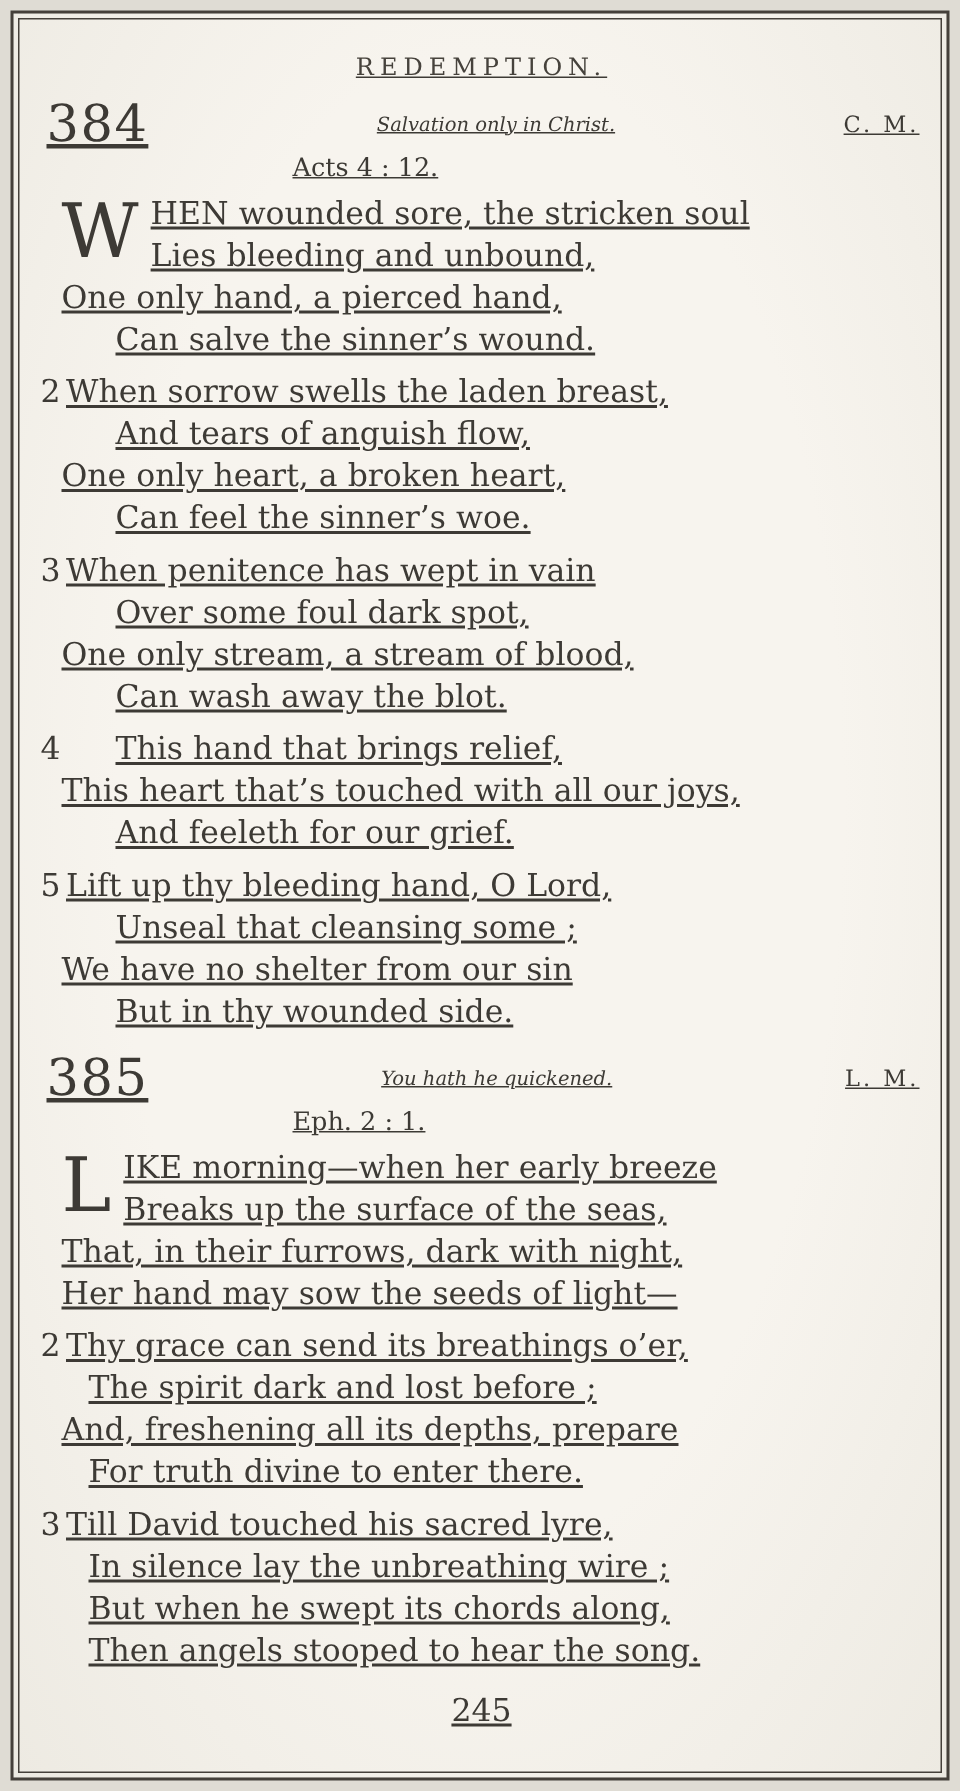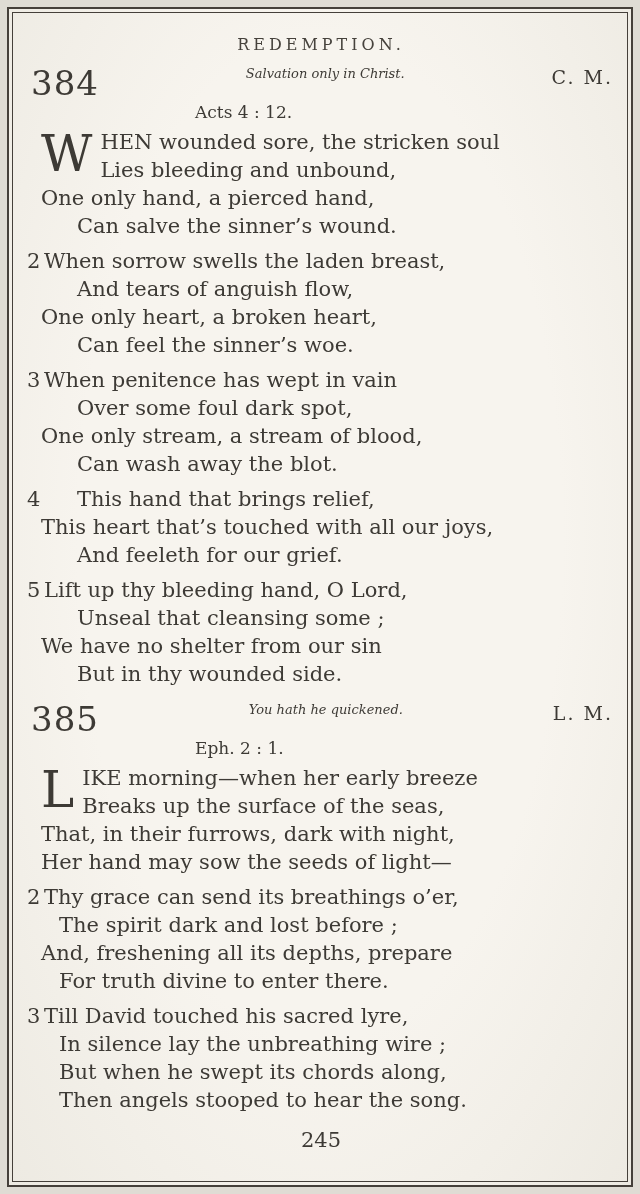"REDEMPTION." .inner-frame { text-decoration: none -> underline }
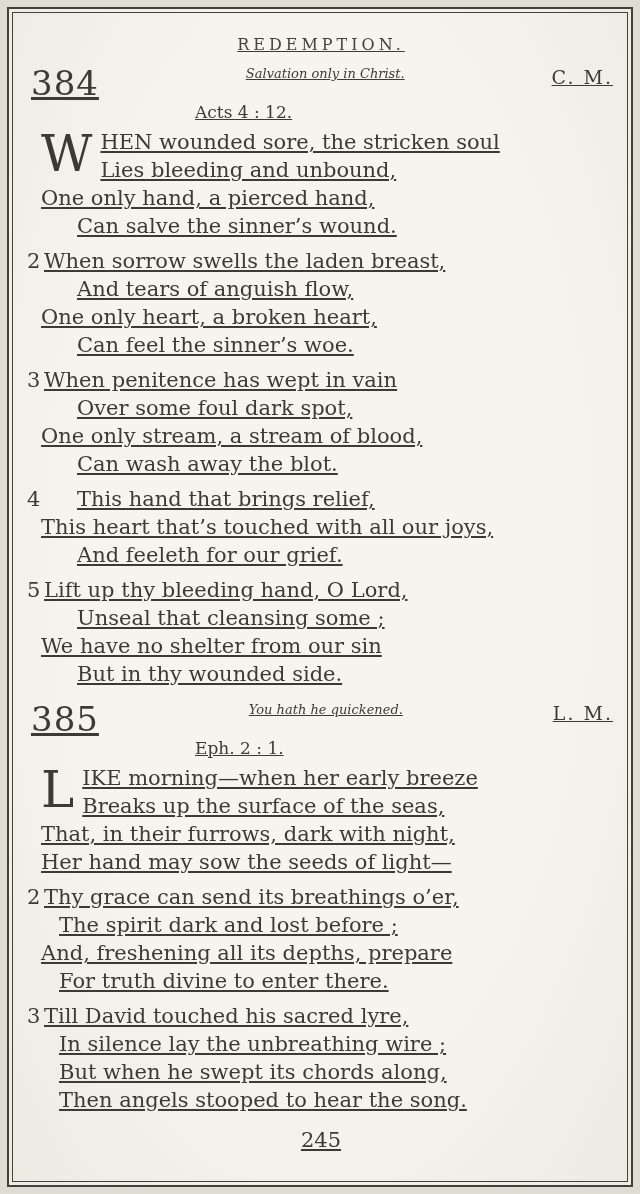"384" .hymn-head { align-items: flex-start -> center }
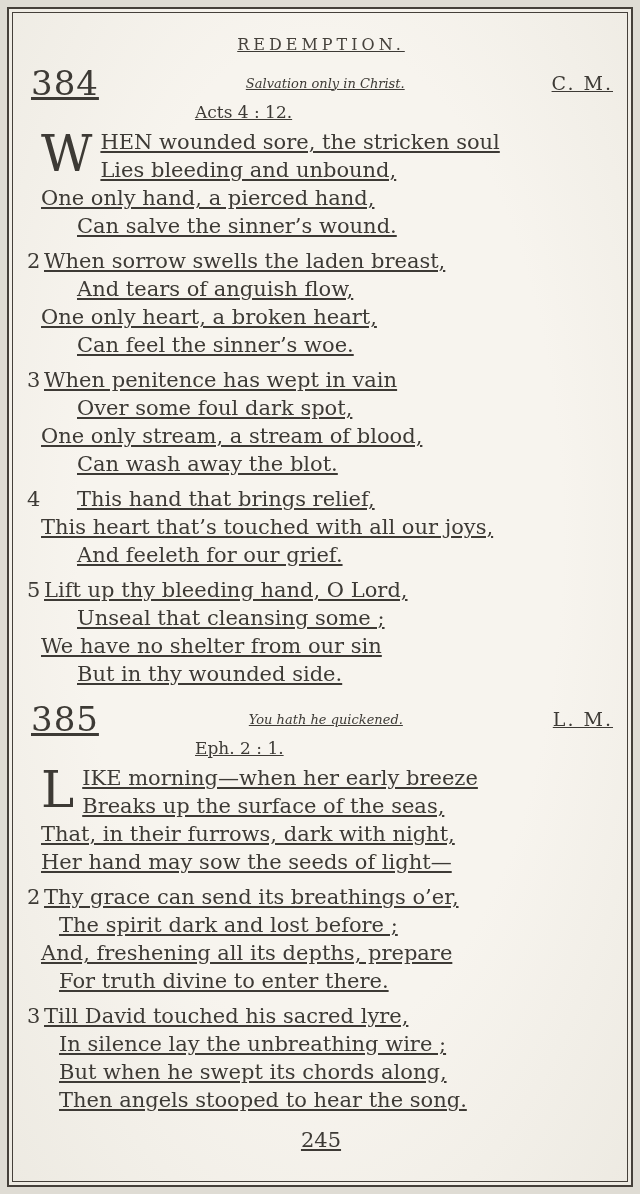"C. M." .hymn-meter { font-size: 19px -> 15px }
